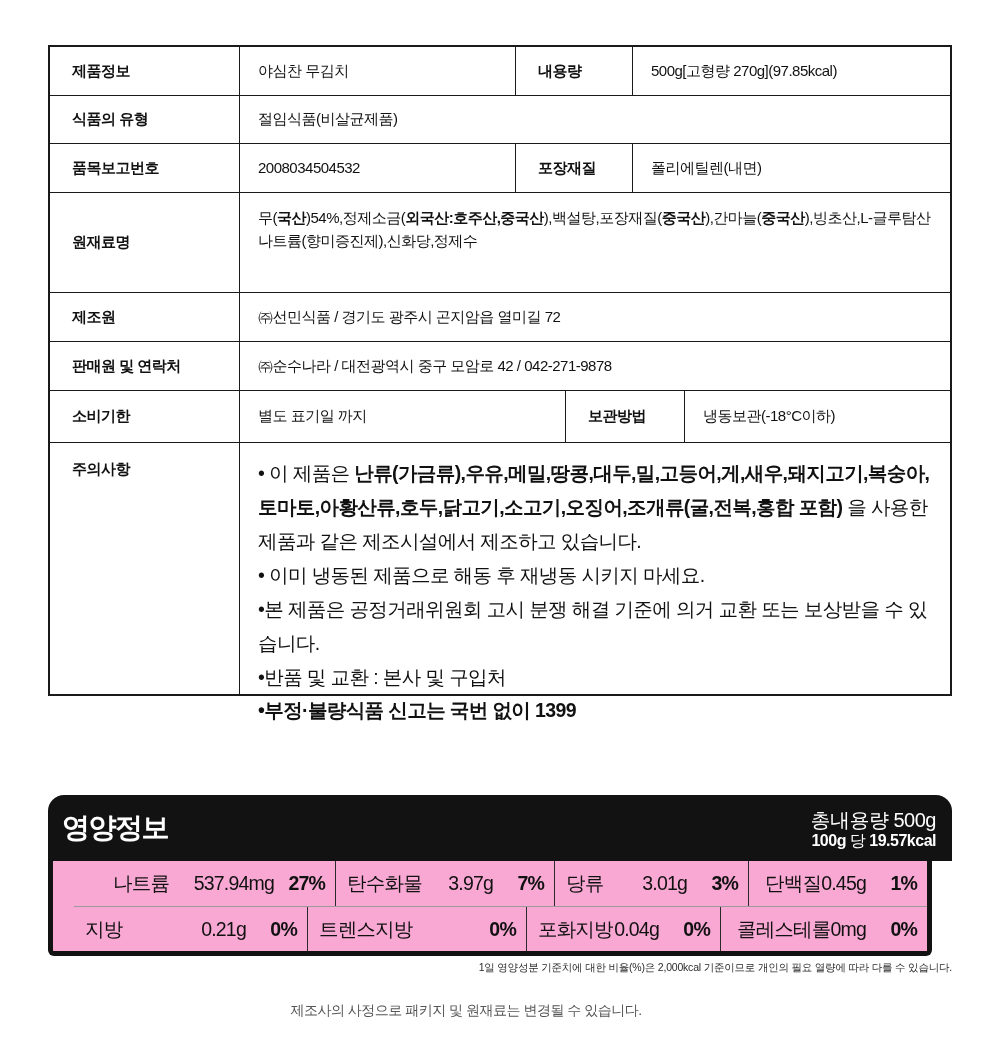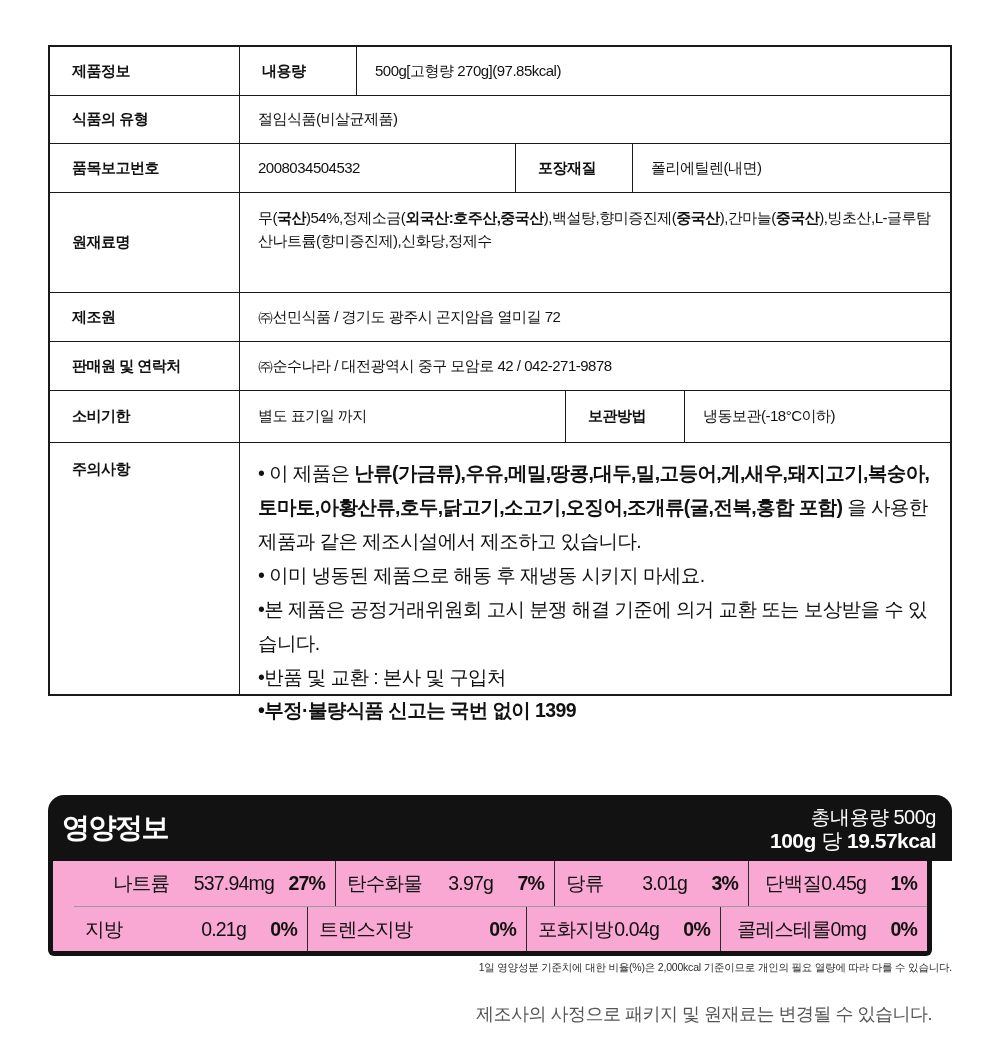"야심찬 무김치" div.cell { html: none -> <div>야심찬 무김치</div> }
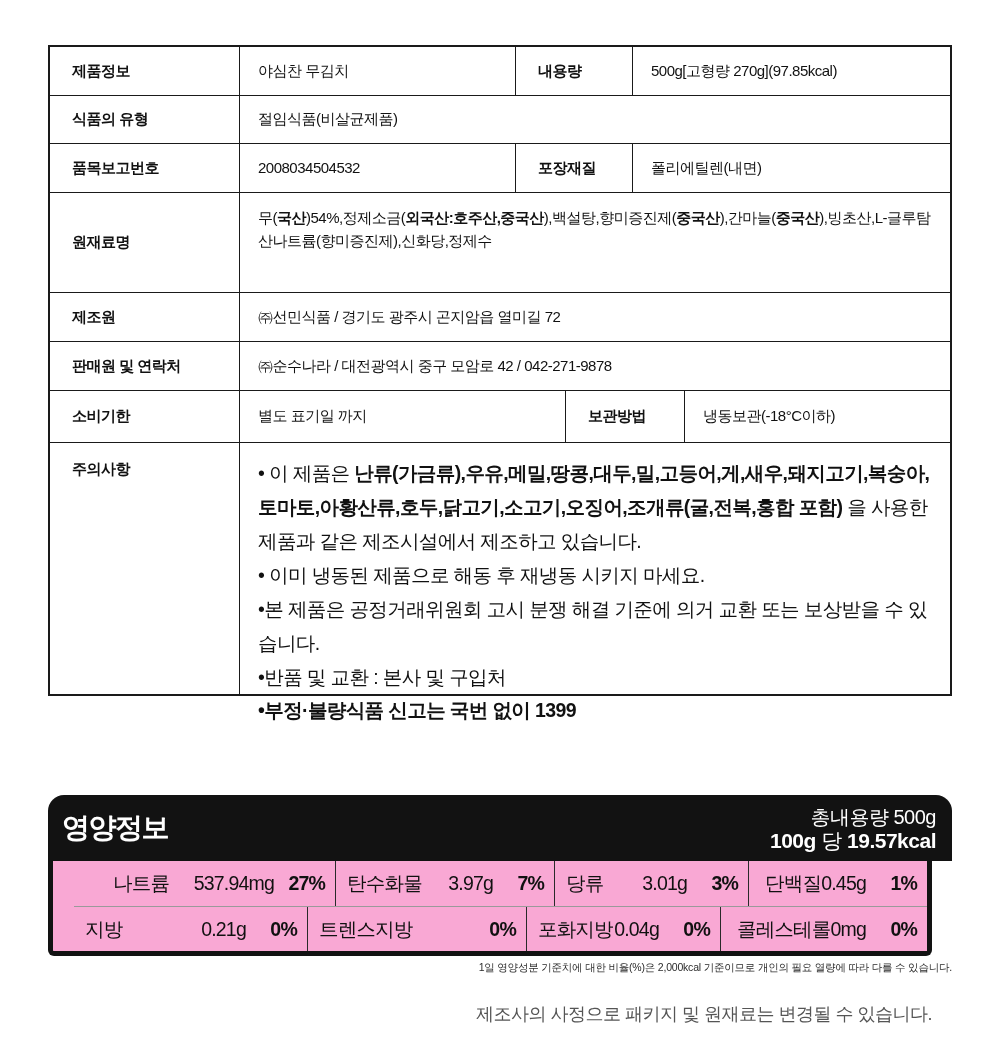"),백설탕,향미증진제(" span { text: ,백설탕,향미증진제 -> ,백설탕,포장재질 }
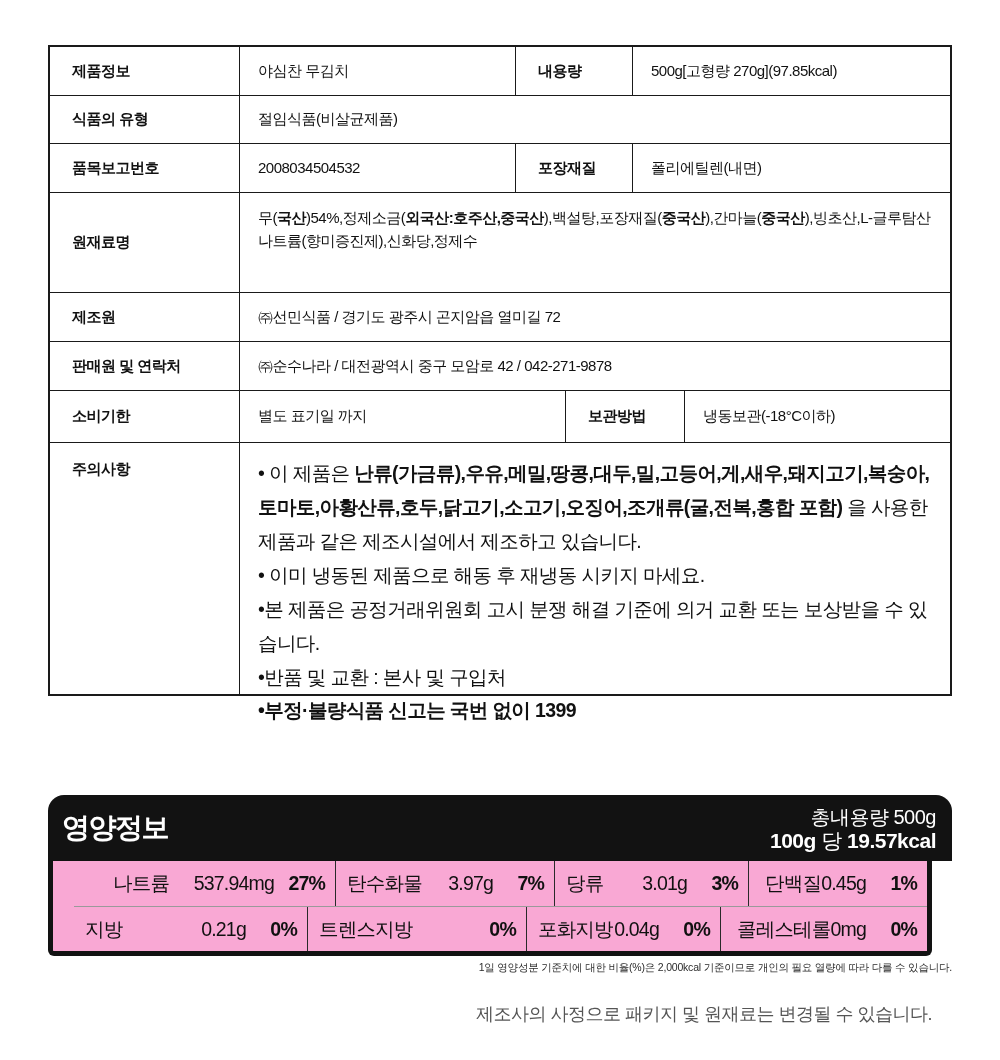"100g 당 19.57kcal" .nutri-per { font-size: 21px -> 16px }
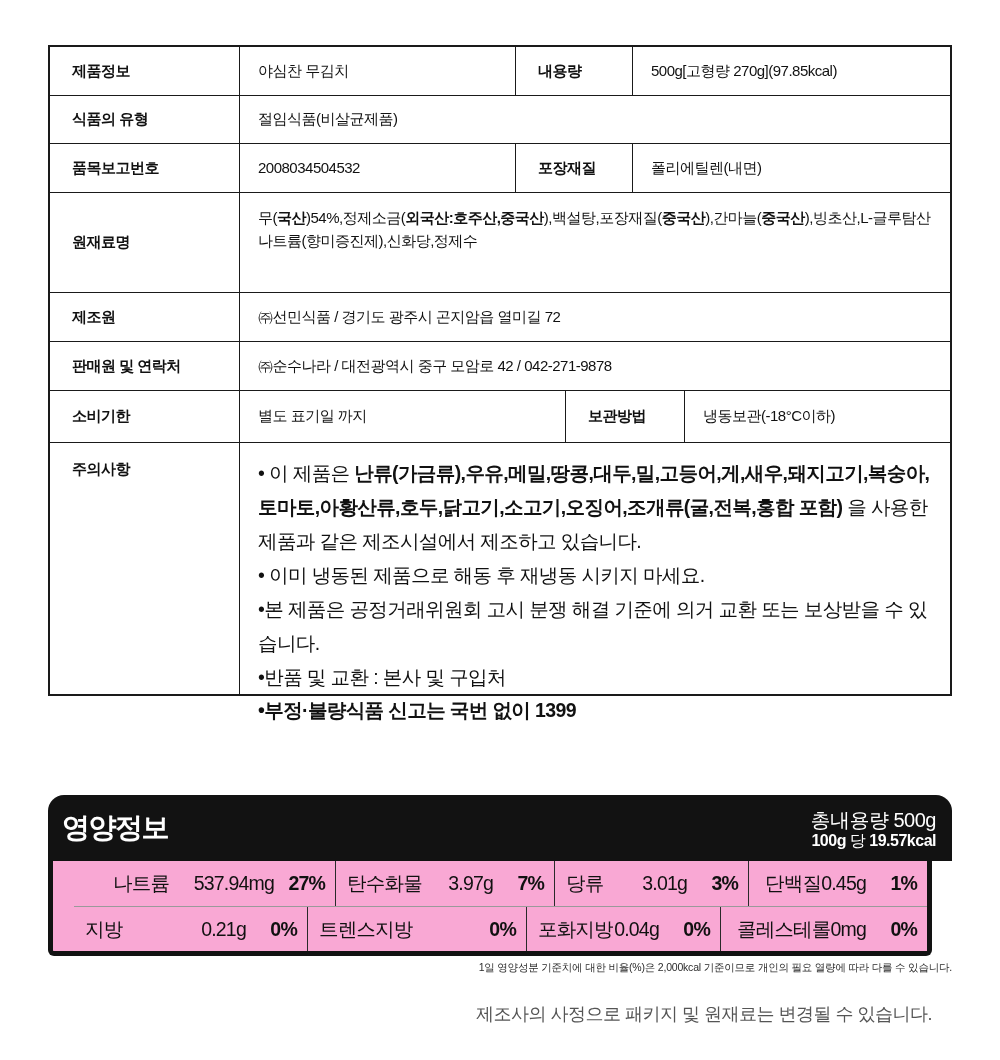"제조사의 사정으로 패키지 및 원재료는" .footer-note { font-size: 18px -> 14px; text-align: right -> center }
